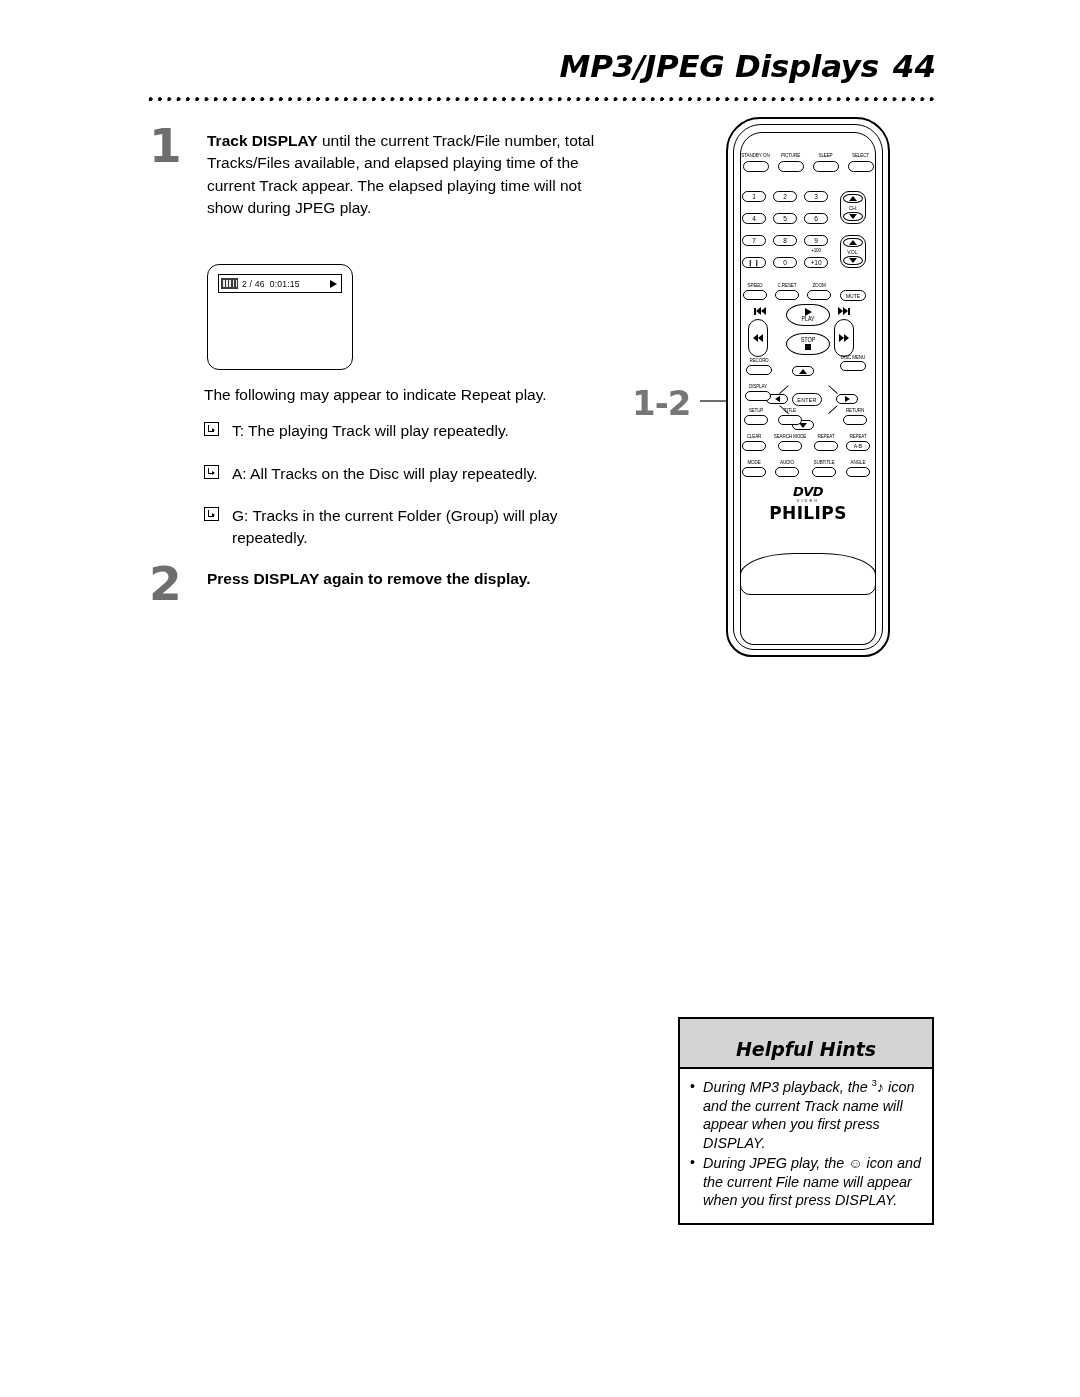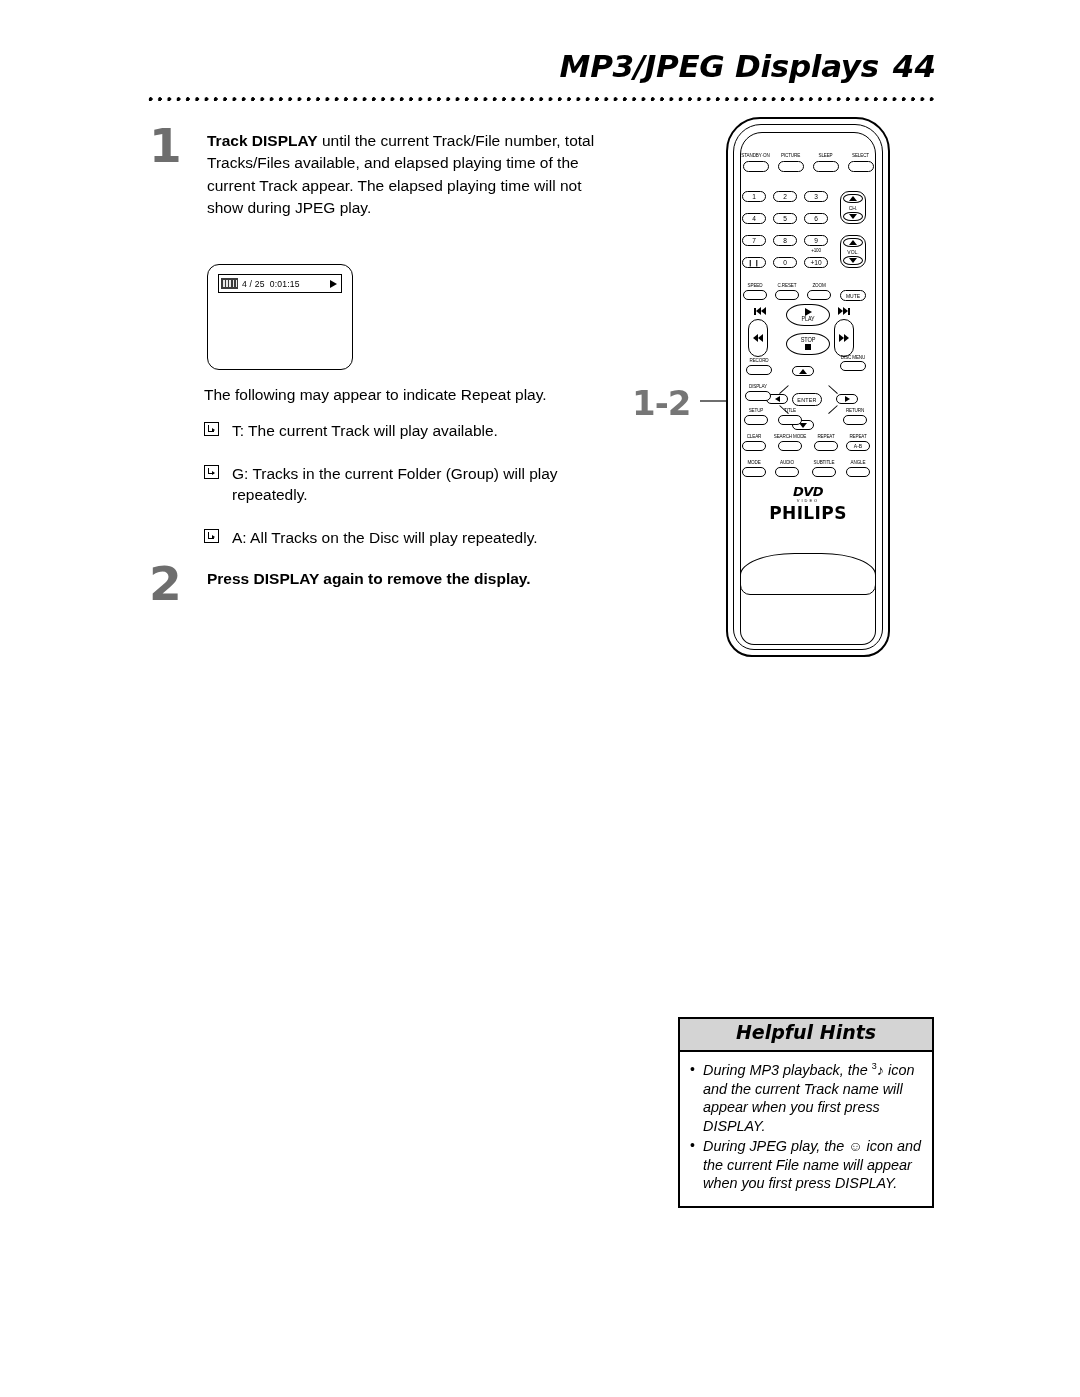"4 / 25" span.osd-text { text: 4 / 25 -> 2 / 46 }
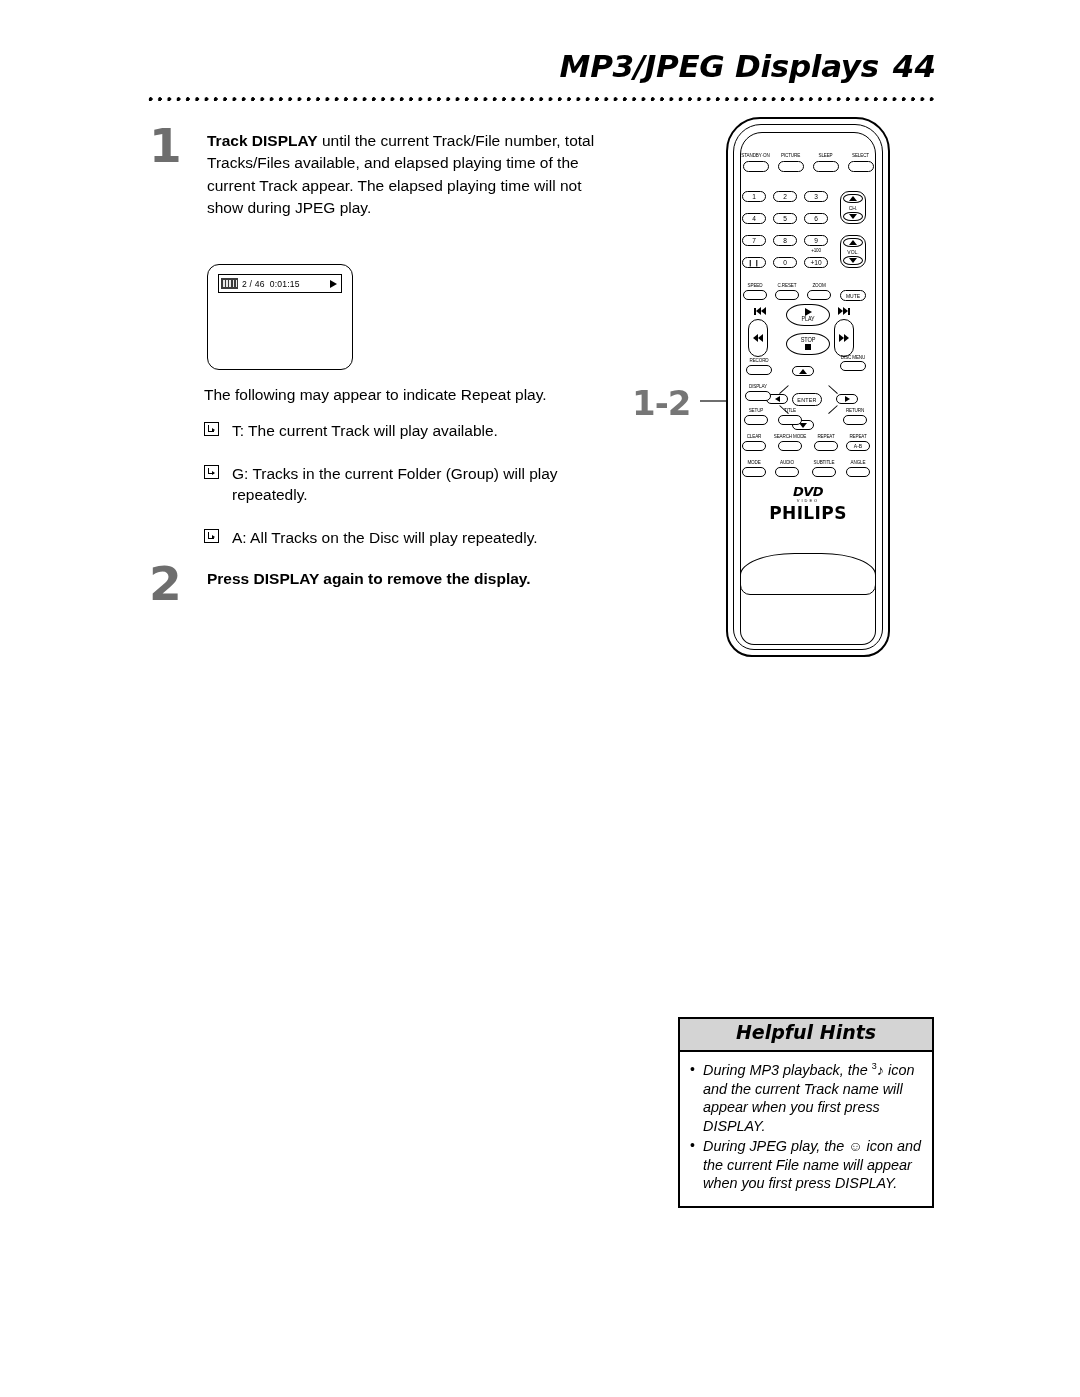"T: The current Track will" span { text: current Track will play available -> playing Track will play repeatedly }
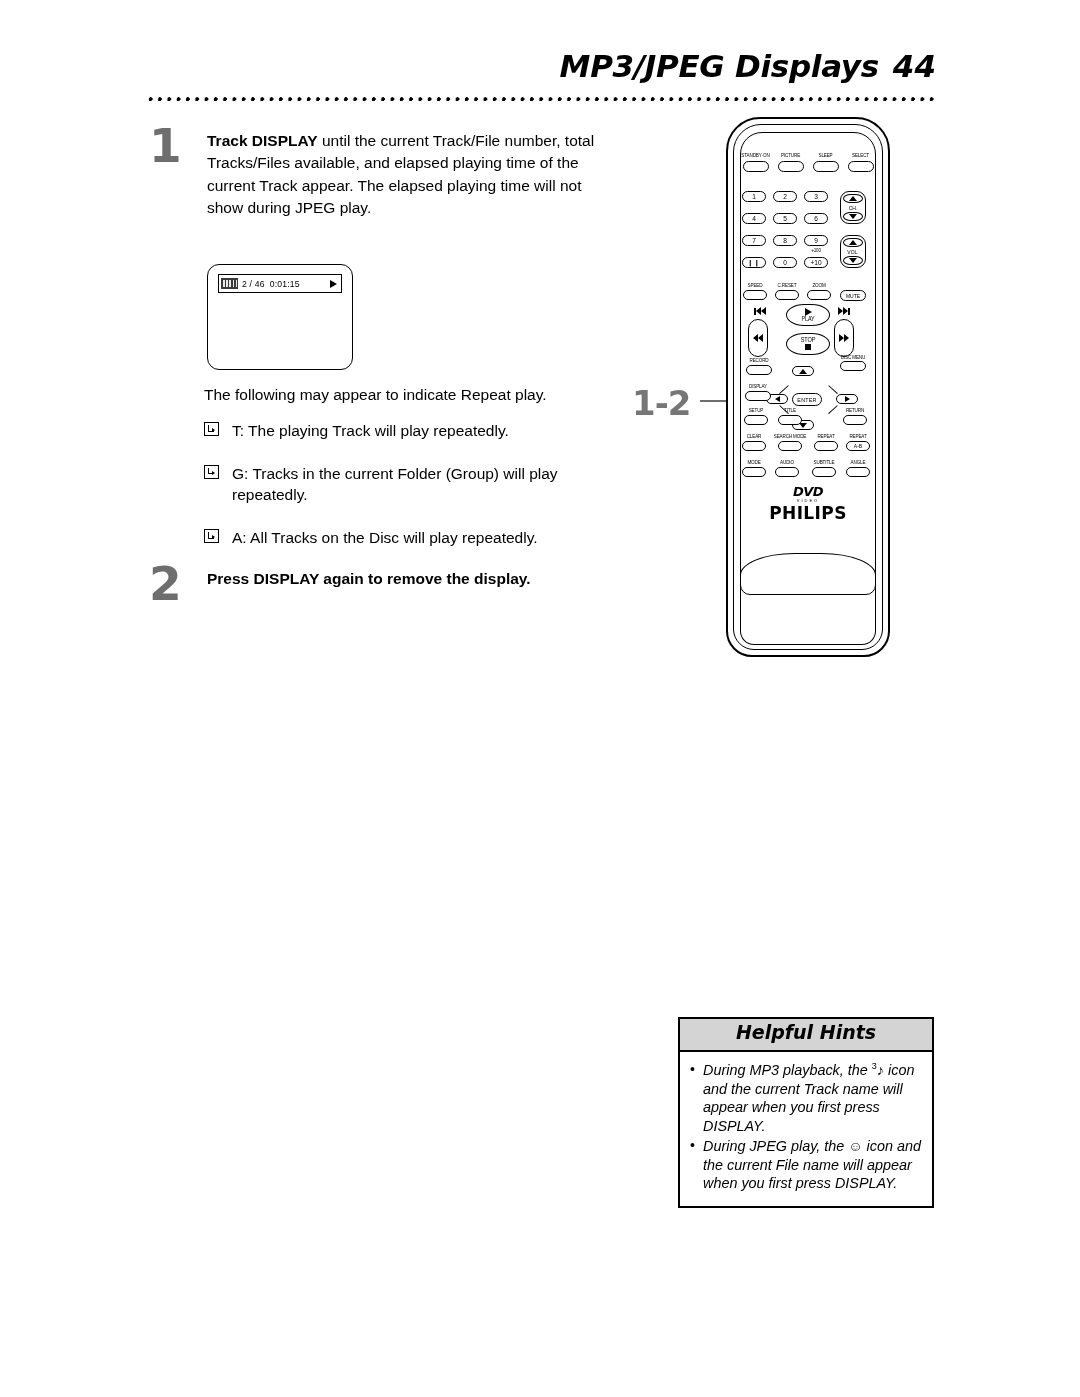"G: Tracks in the current" div.repeat-item { order: before "A: All Tracks on the" -> after "A: All Tracks on the" }
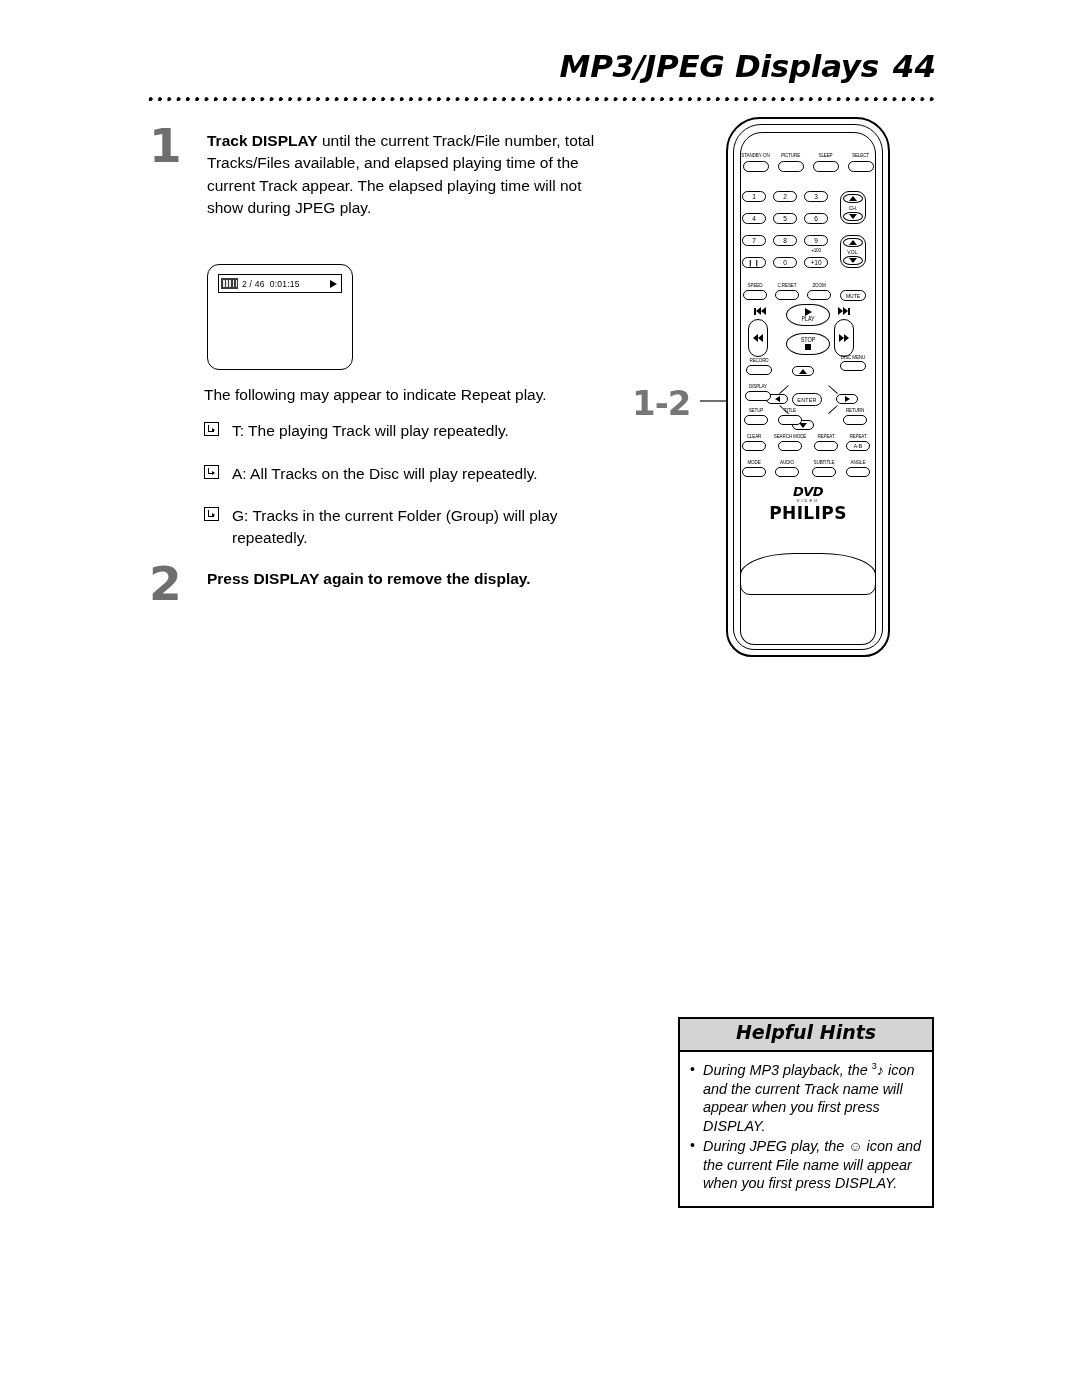"Helpful Hints" .hints-head { padding: 2px 0 7px -> 19px 0 7px }
